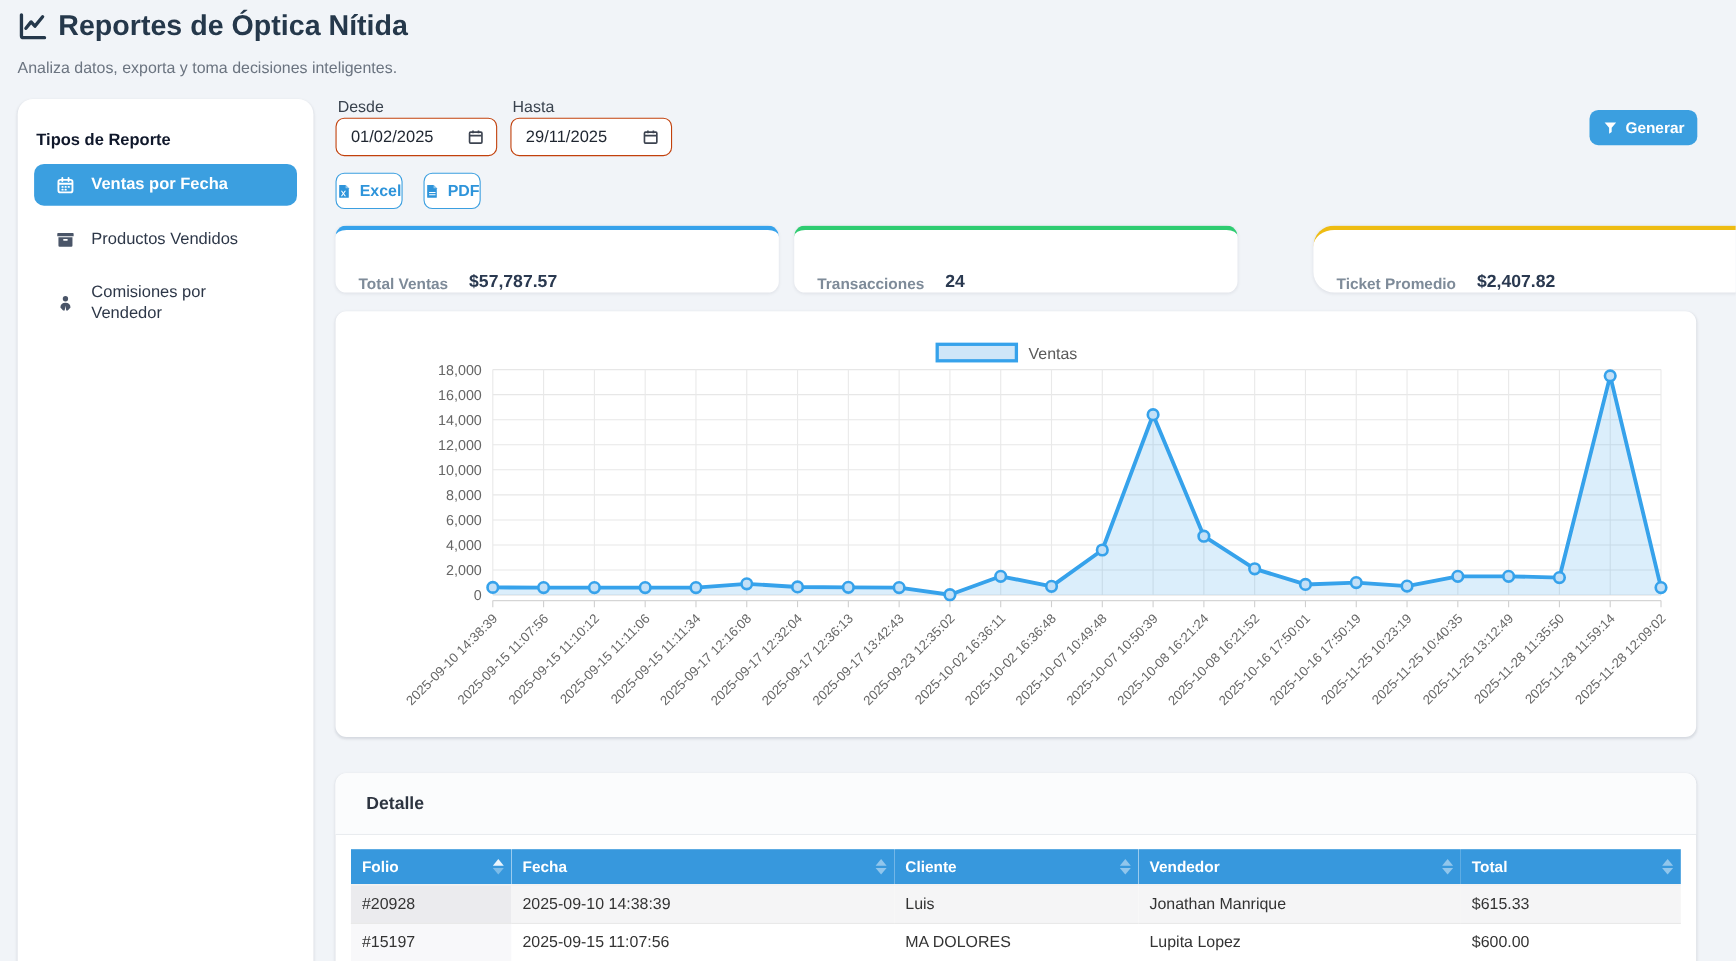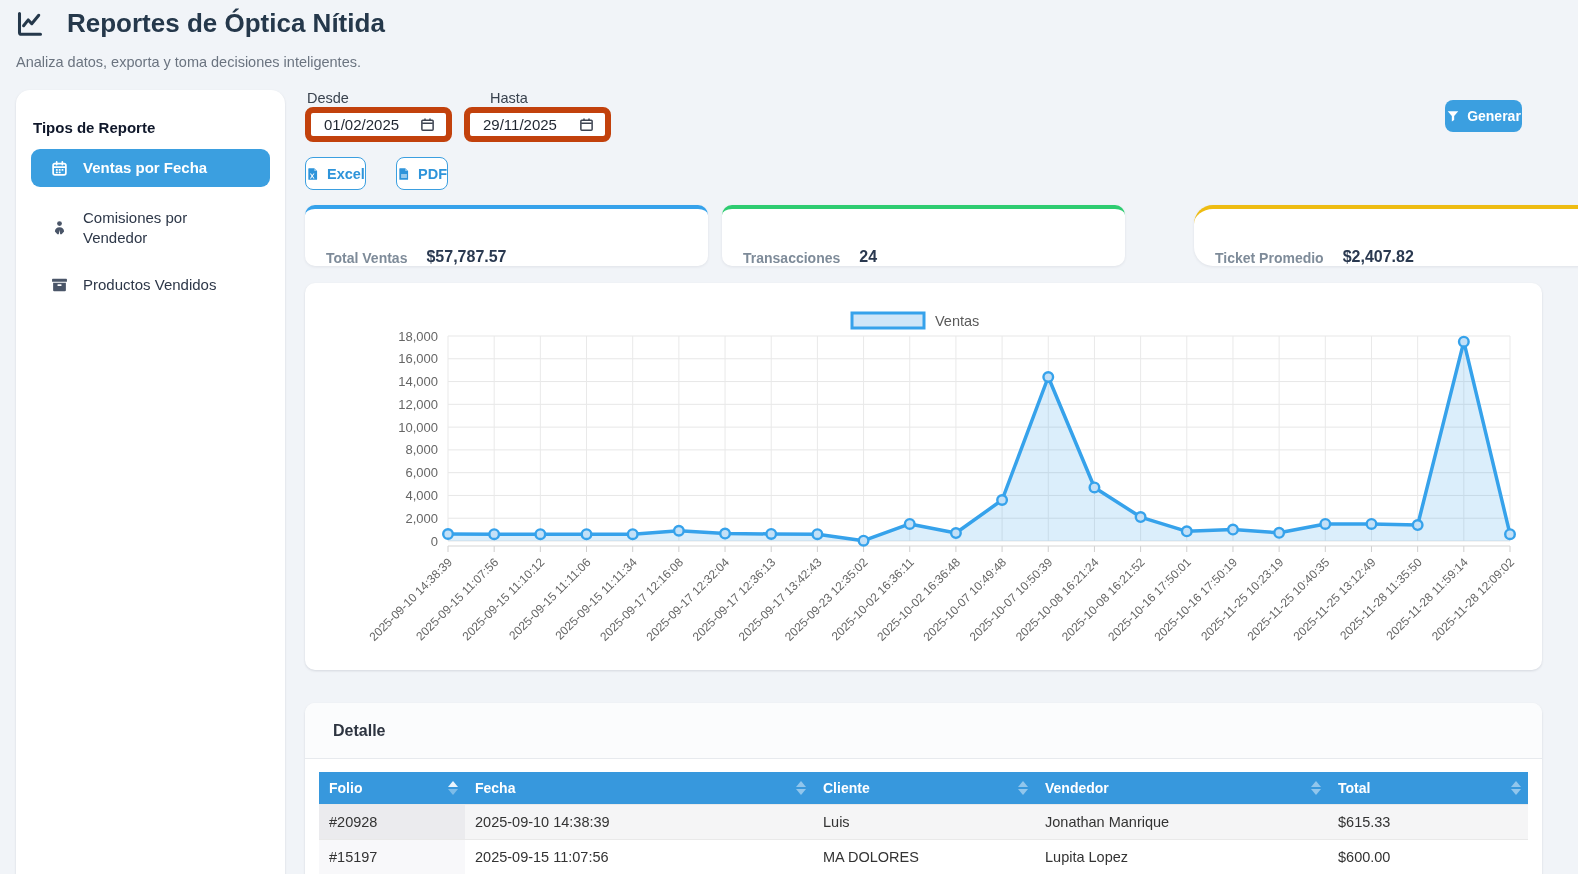"Reportes de Óptica Nítida" .app-title { gap: 23px -> 9px }
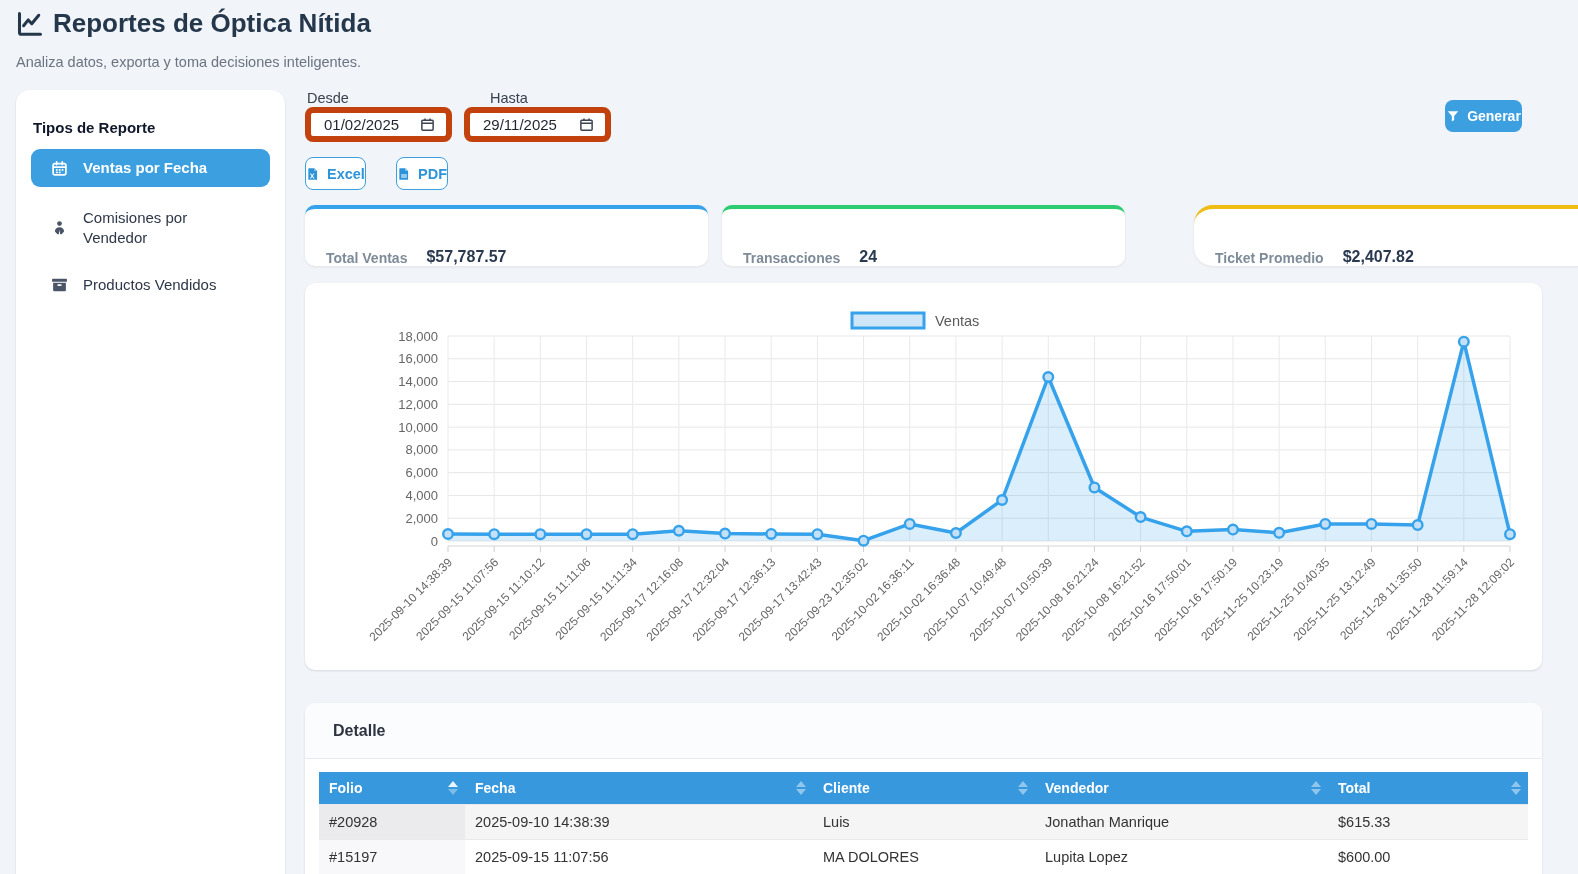"Hasta" div.field-label { left: 490px -> 466px }
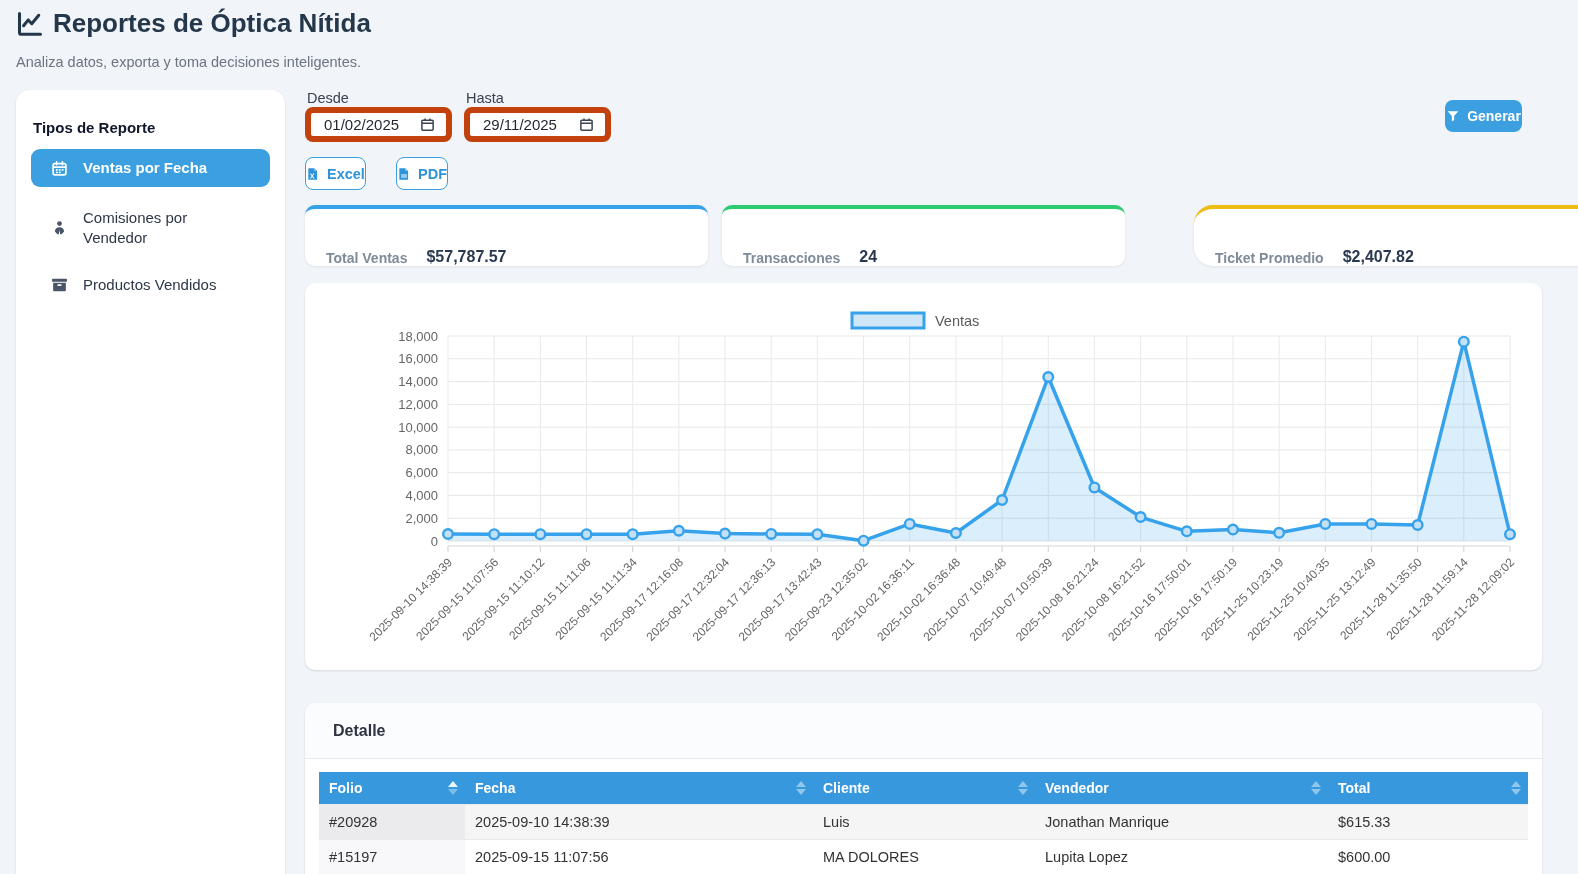"01/02/2025" .date-input { border: 6px solid #c2410c -> 1px solid #c2410c }
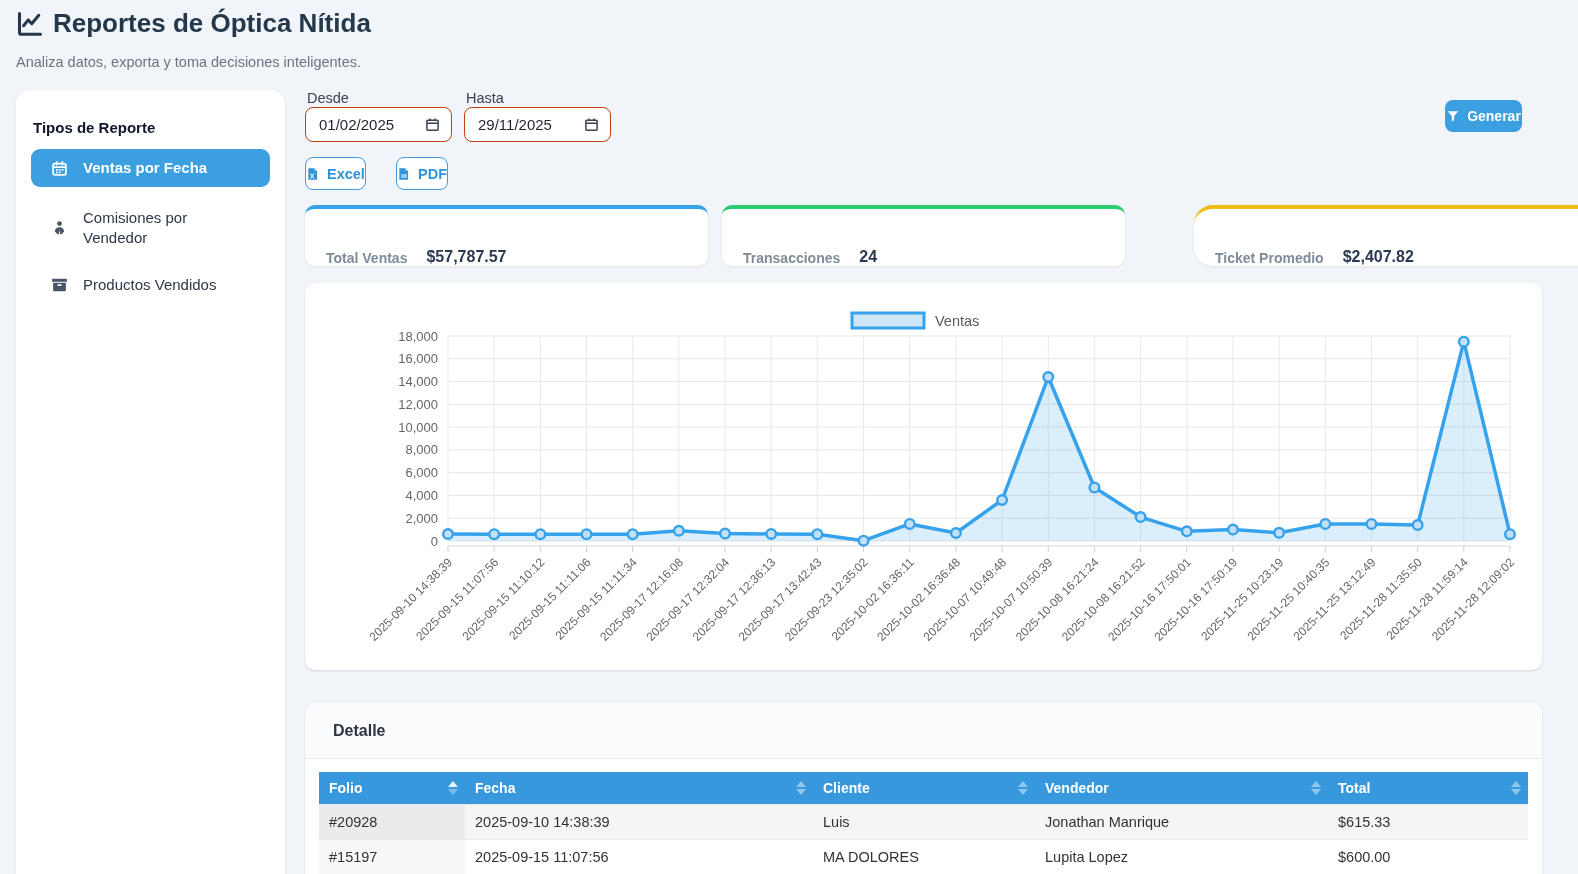"Generar" .btn-generar { width: 77px -> 98px }
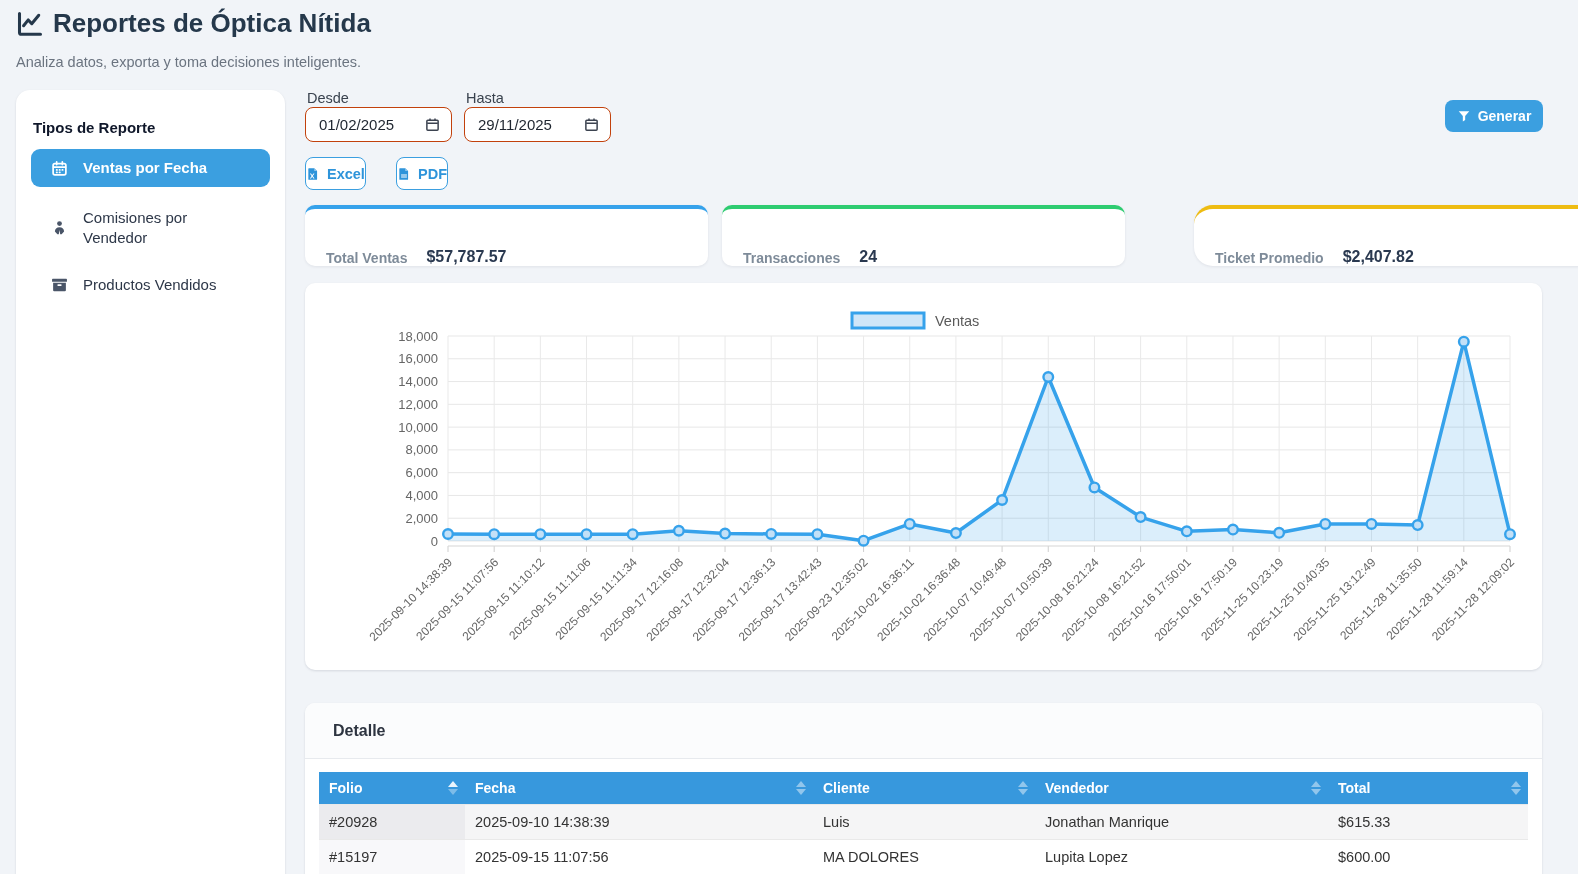"PDF" button.btn { left: 396px -> 385px }
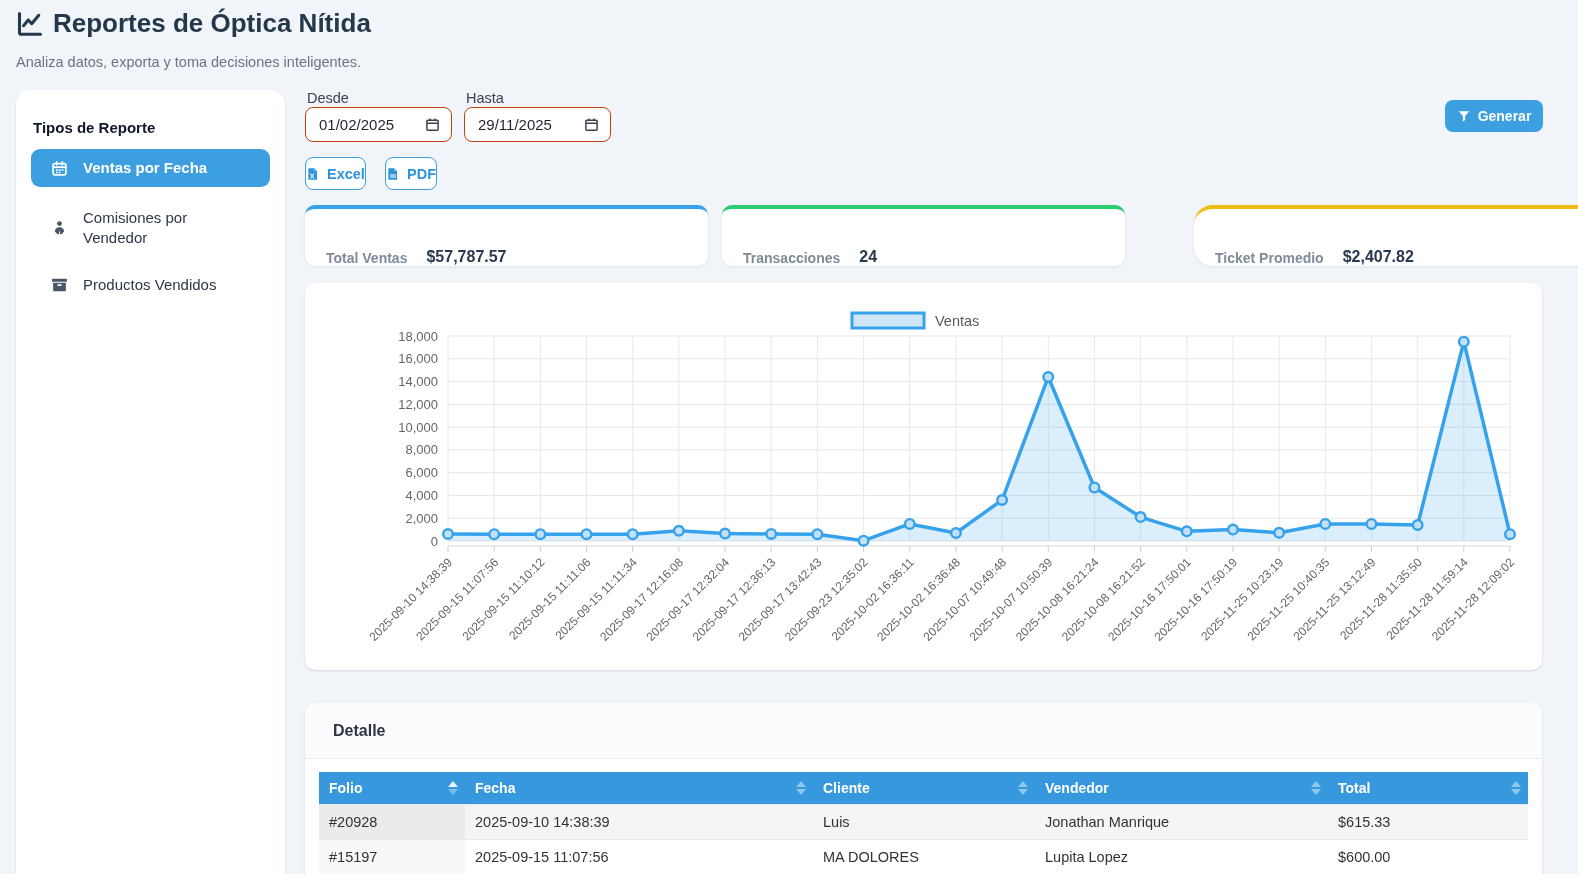"Comisiones por Vendedor" div.side-item { order: before "Productos Vendidos" -> after "Productos Vendidos" }
